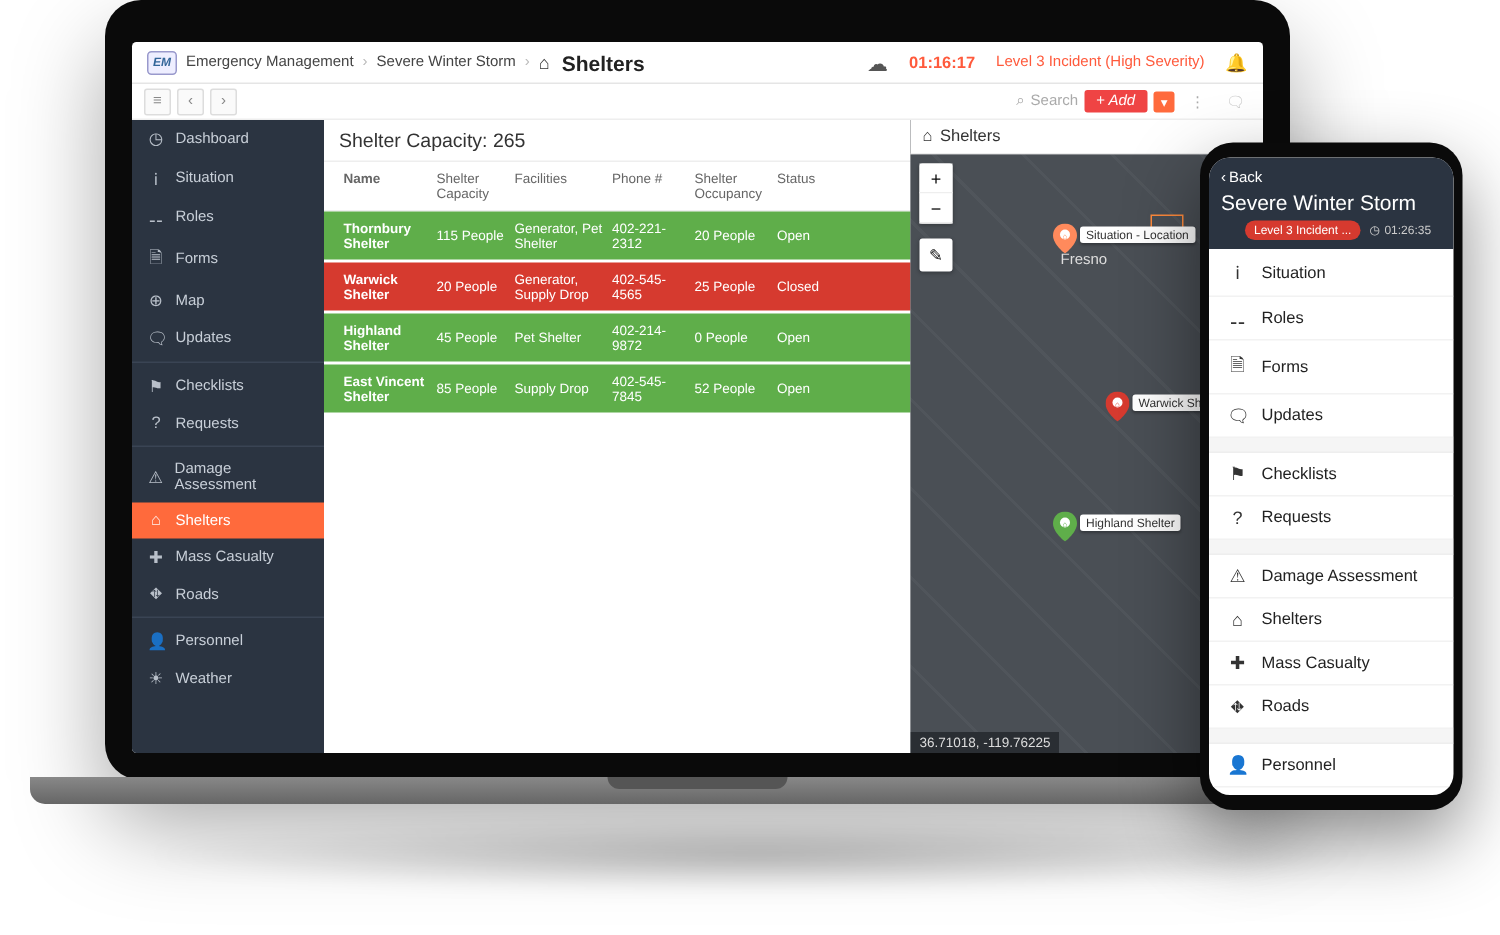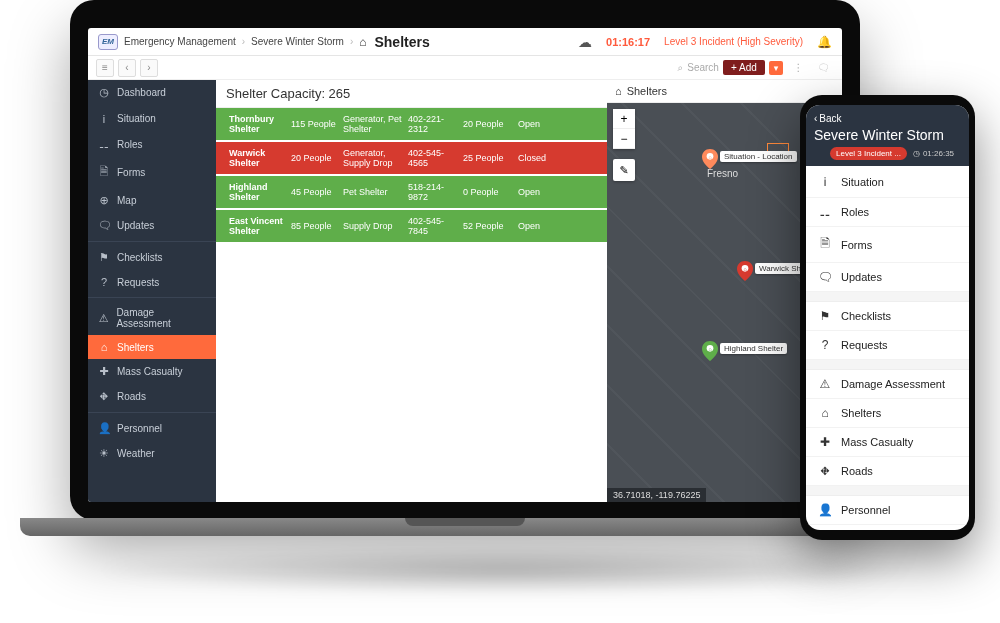"+ Add" .add-btn { background: #7f1d1d -> #ef4444; font-style: none -> italic }
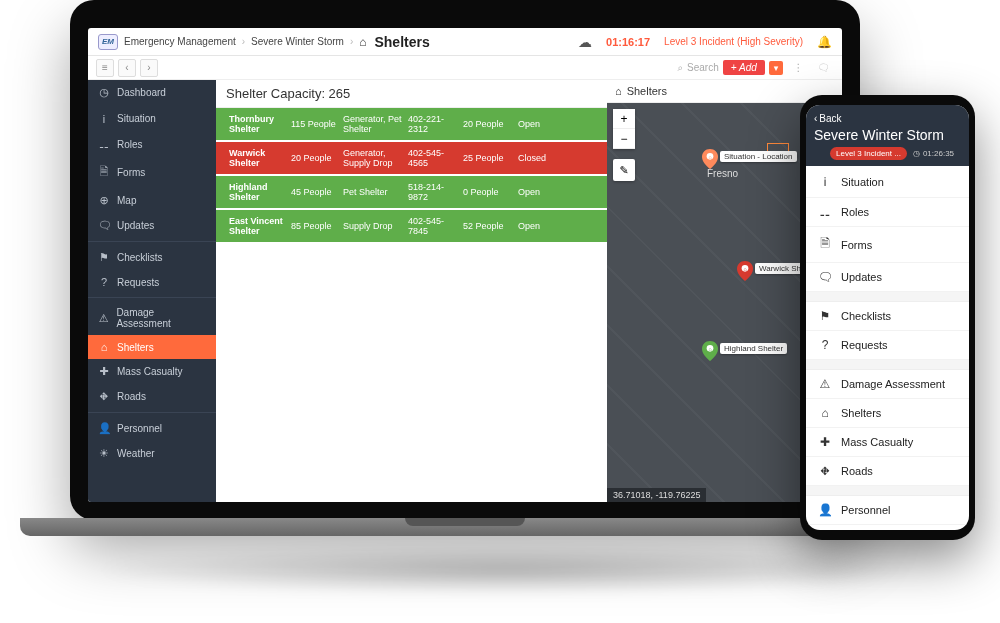"Name" div.thead { html: none -> <div> <div>Name</div> <div>Shelter Capacity</div> <div>Facilities</div> <div>Phone #</div> <div>Shelter Occupancy</div> <div>Status</div> </div> }
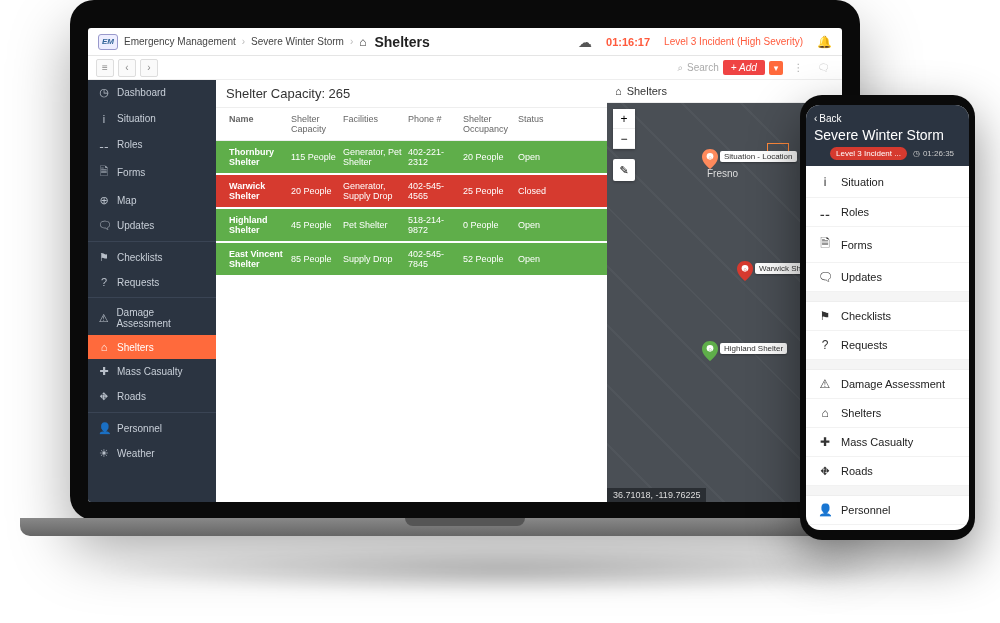"518-214-9872" div.c4 { text: 518-214-9872 -> 402-214-9872 }
